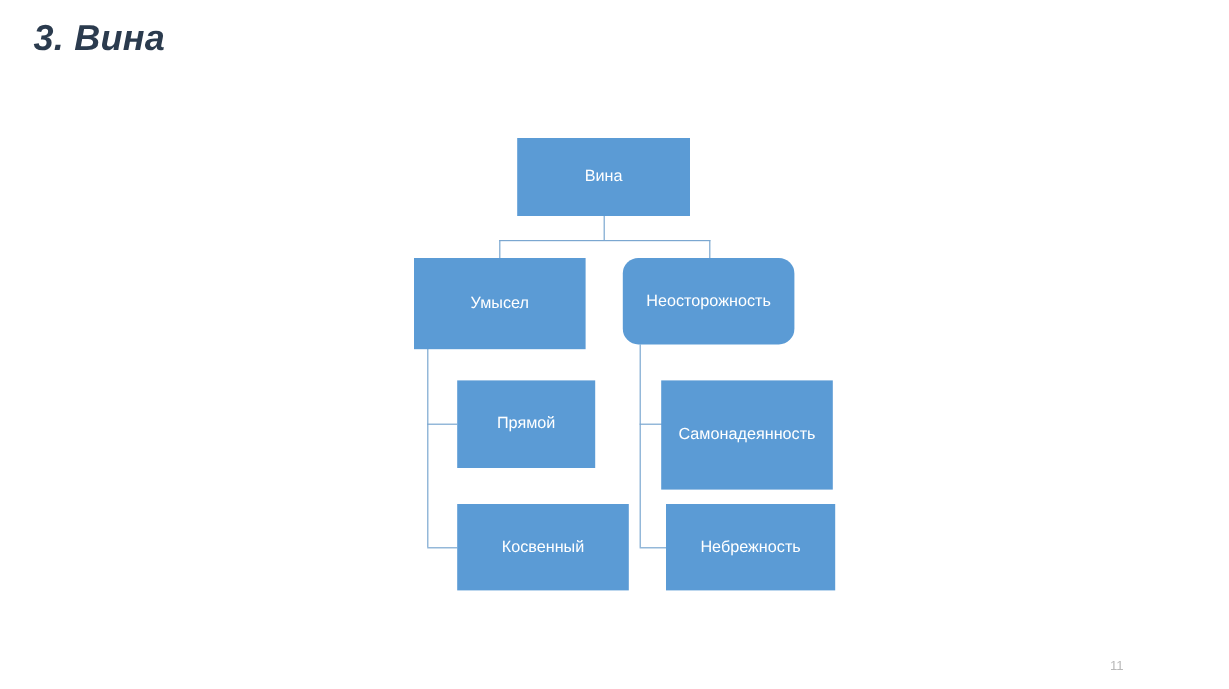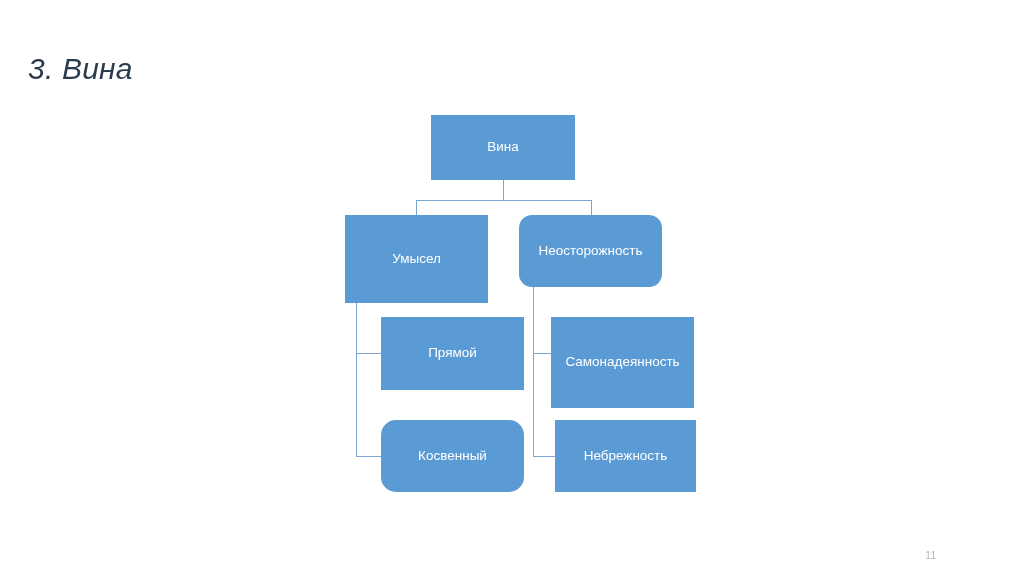"3. Вина" #slide-title { font-weight: 400 -> 700; margin-top: 36px -> none }
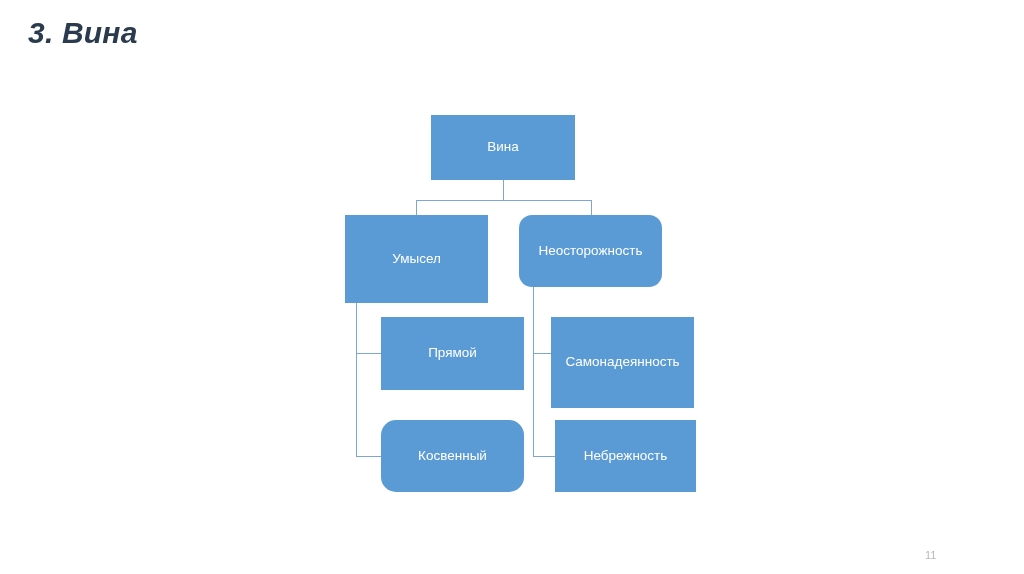"Умысел" div.node { height: 88px -> 76px }
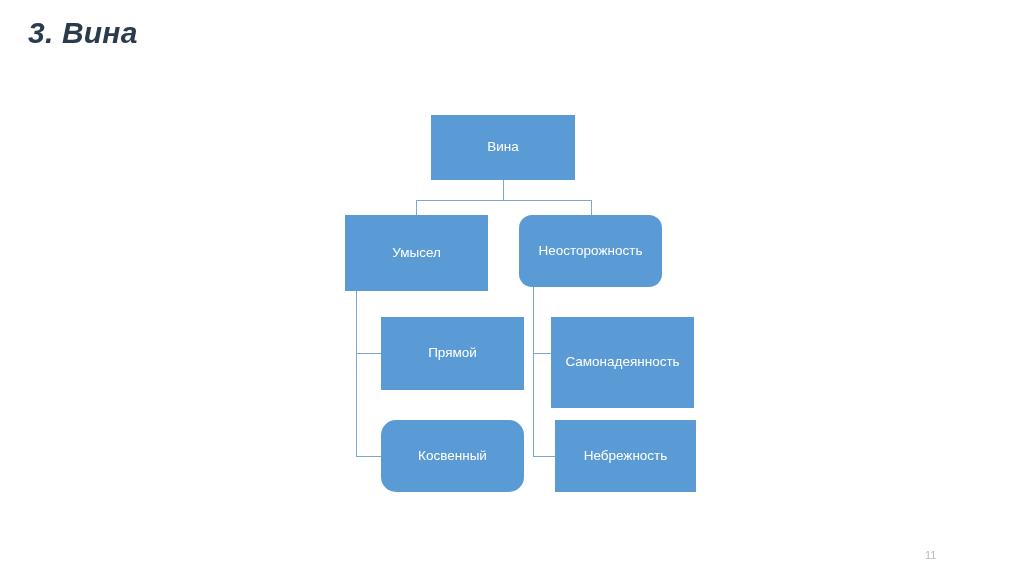"Прямой" div.node { width: 143px -> 115px }
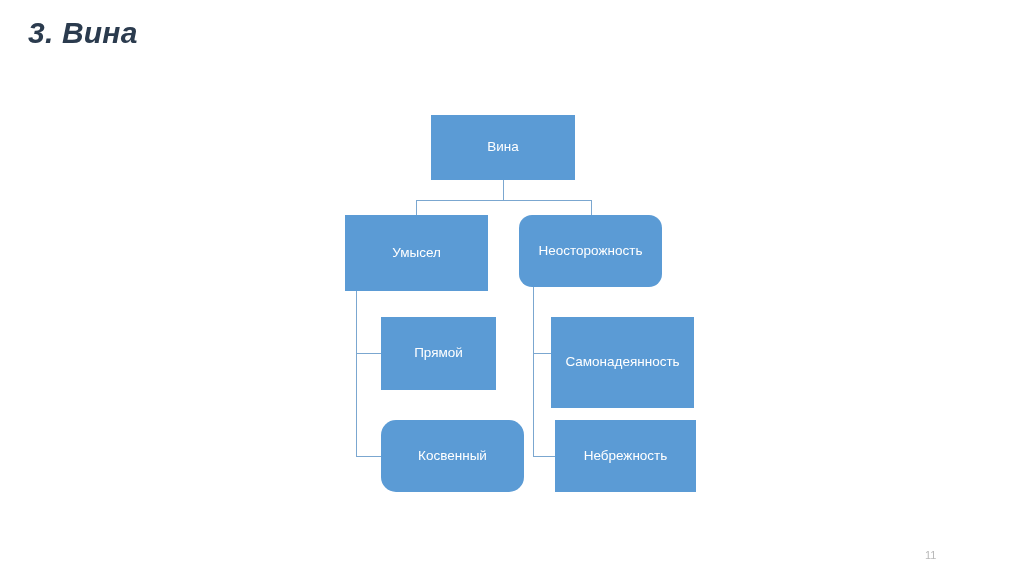"Косвенный" div.node { border-radius: 15px -> none }
